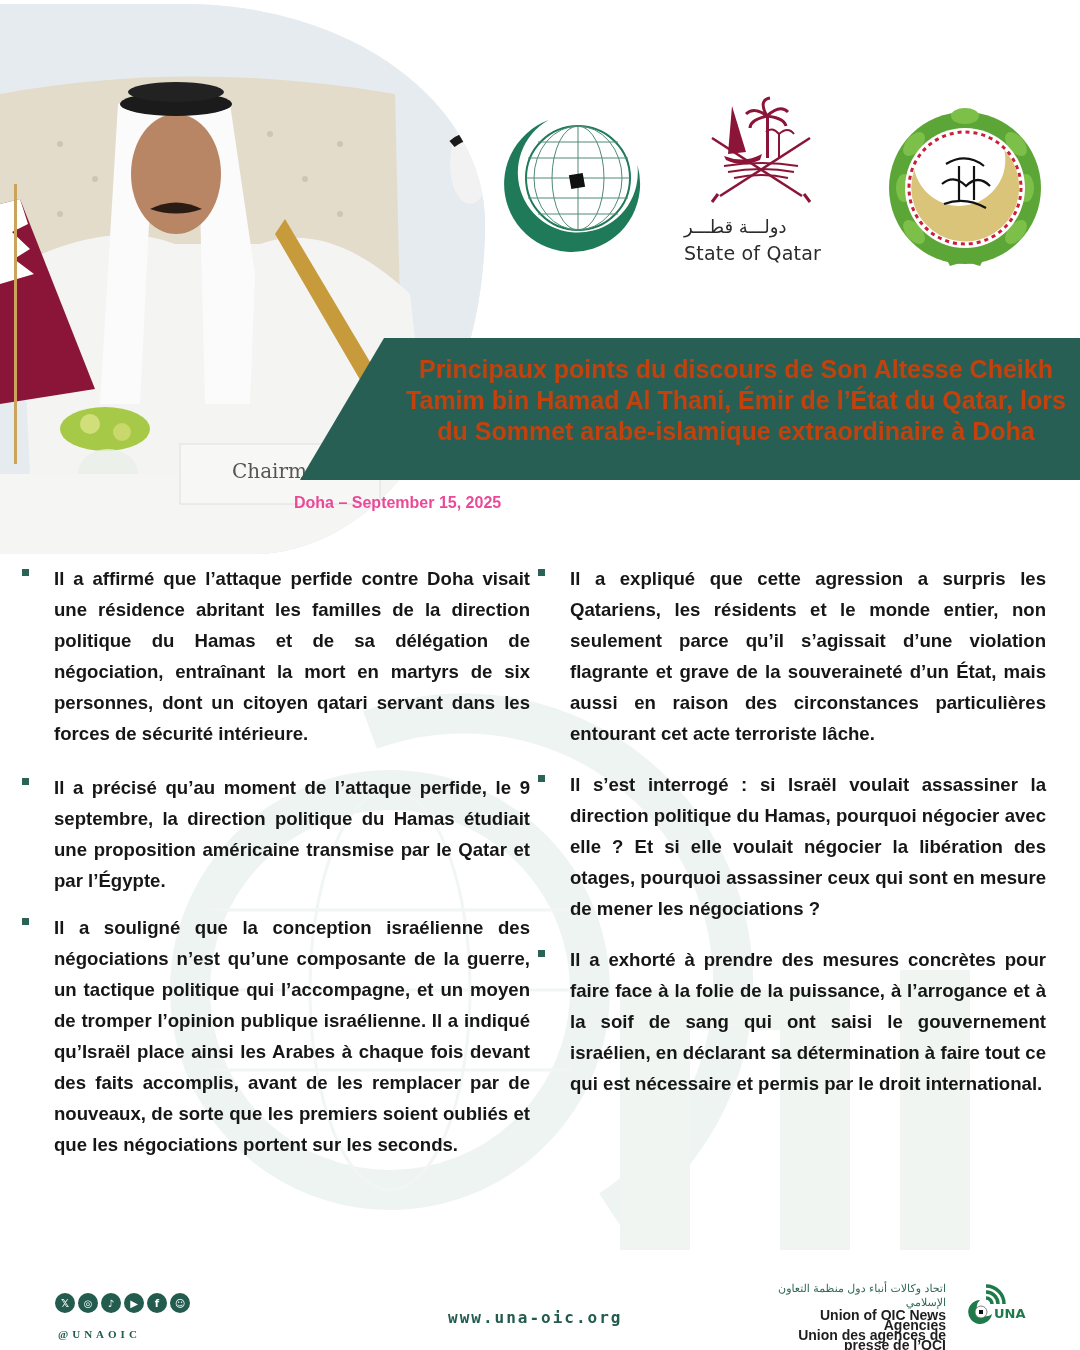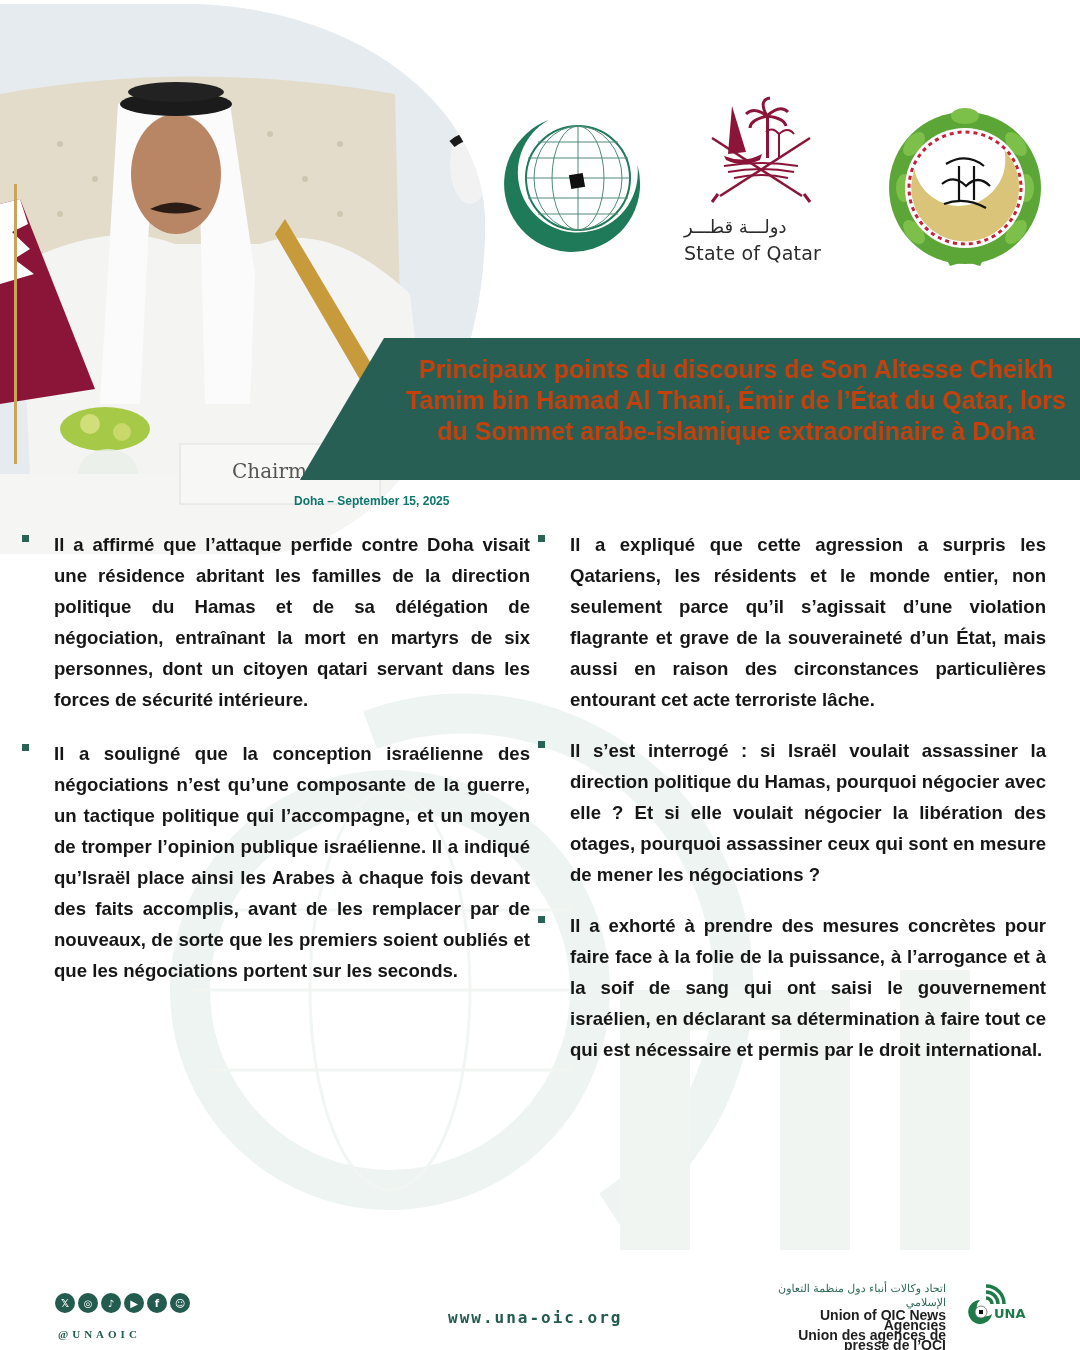"Doha – September 15, 2025" .dateline { color: #0f766e -> #ec4899; font-size: 12px -> 16px }
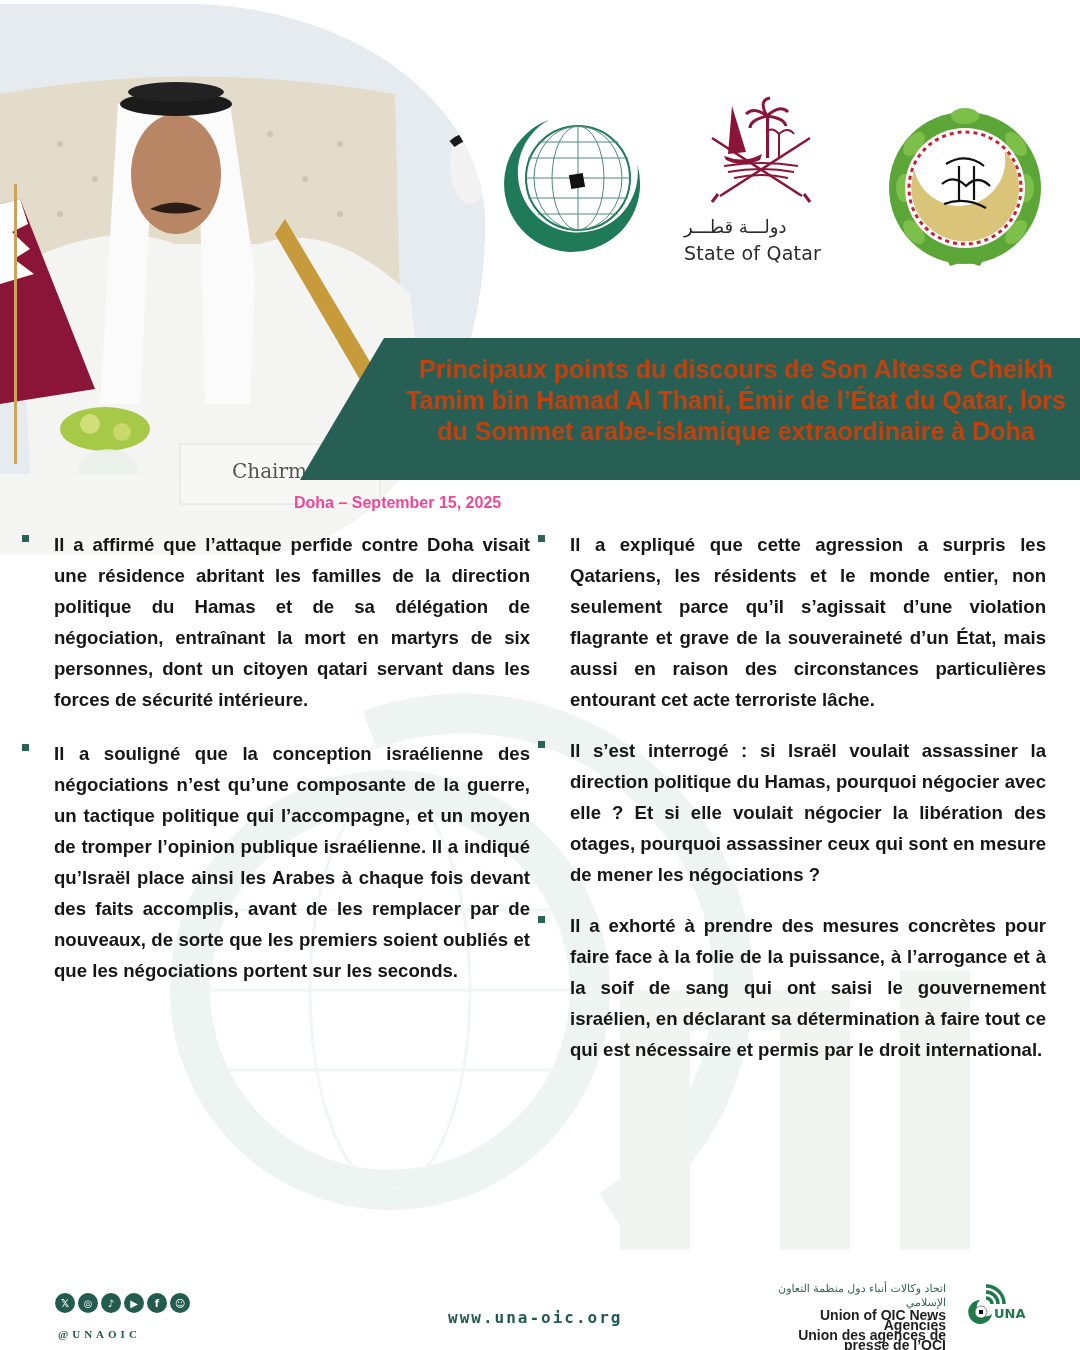"Il a affirmé que l’attaque" .col { top: 529px -> 563px }
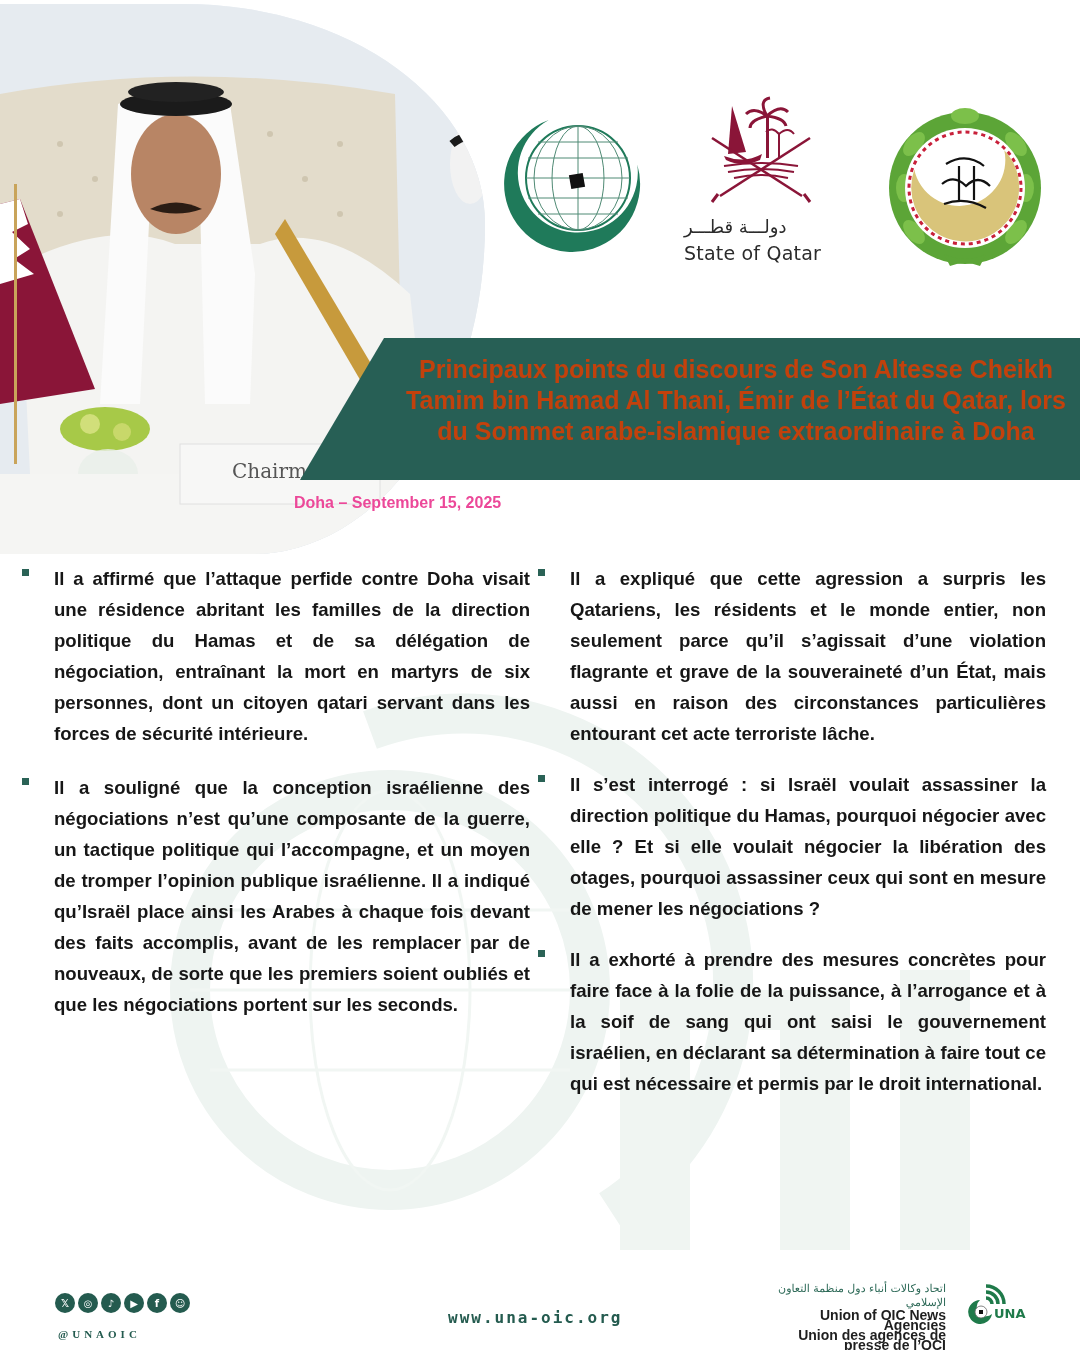"Il a précisé qu’au moment" div.bullet { html: none -> <div> <span></span> <span>Il a précisé qu’au moment de l’attaque perfide, le 9 septembre, la direction politique du Hamas étudiait une proposition américaine transmise par le Qatar et par l’Égypte.</span> </div> }
